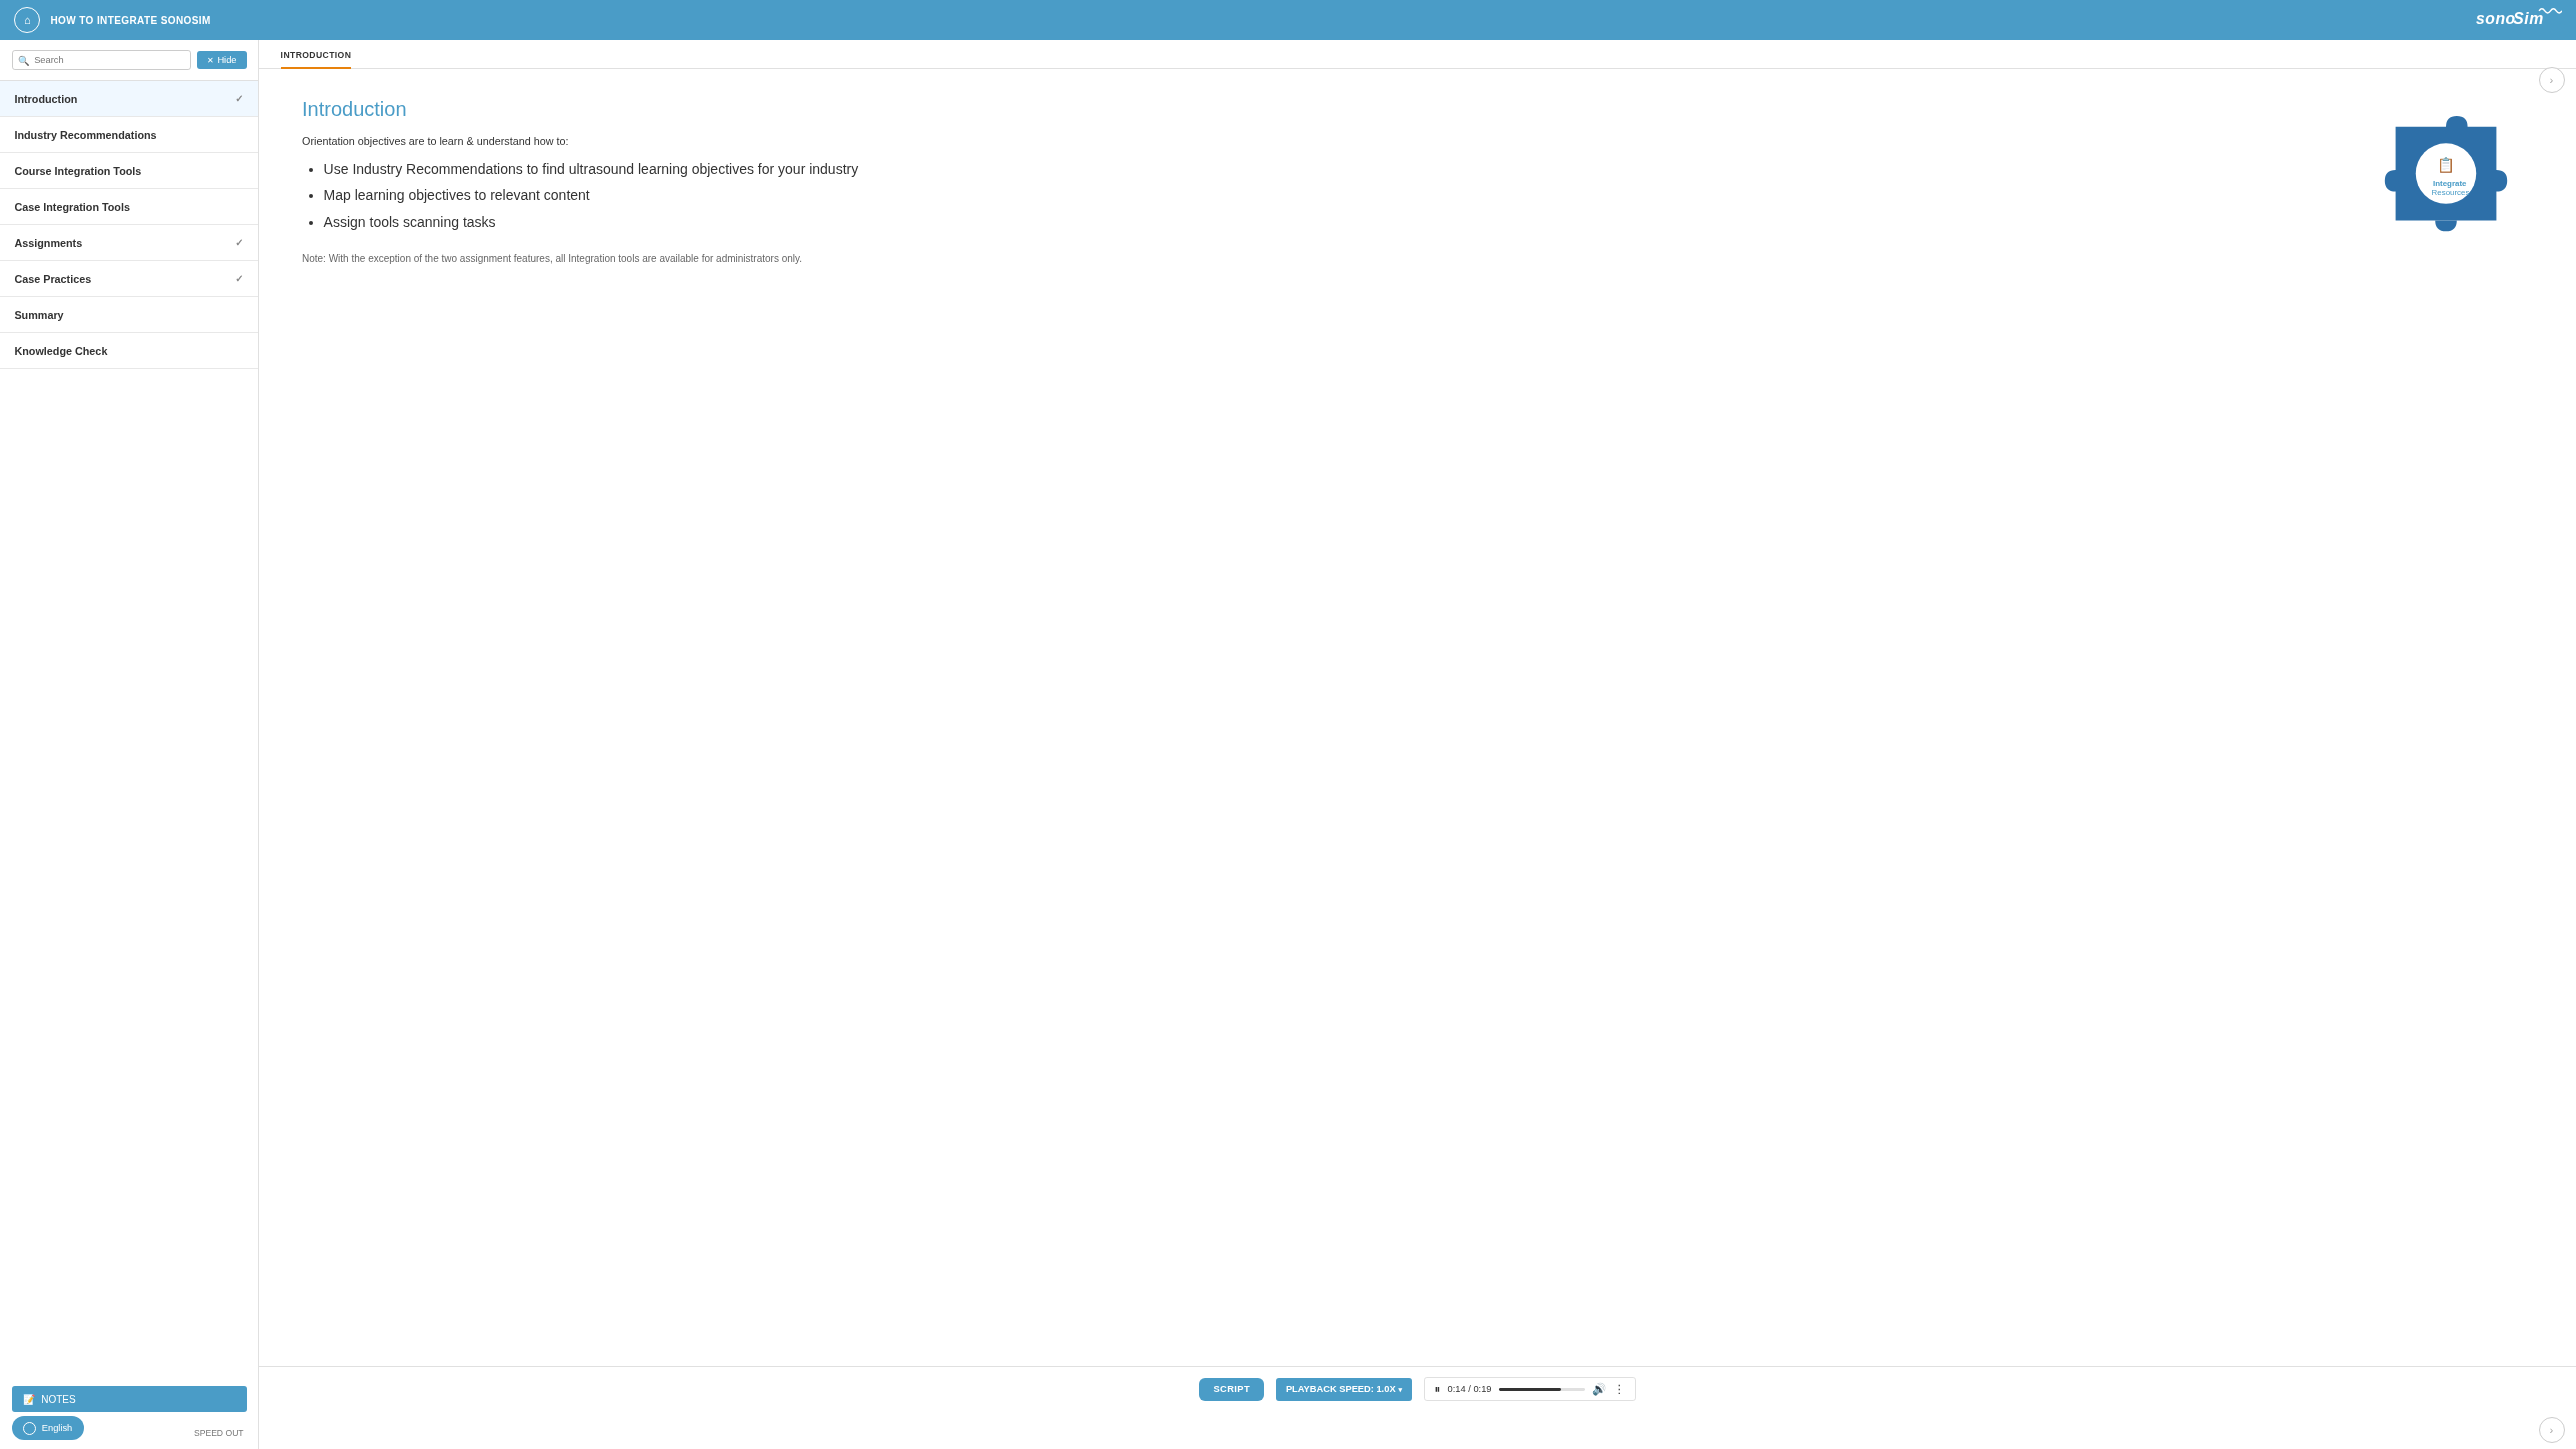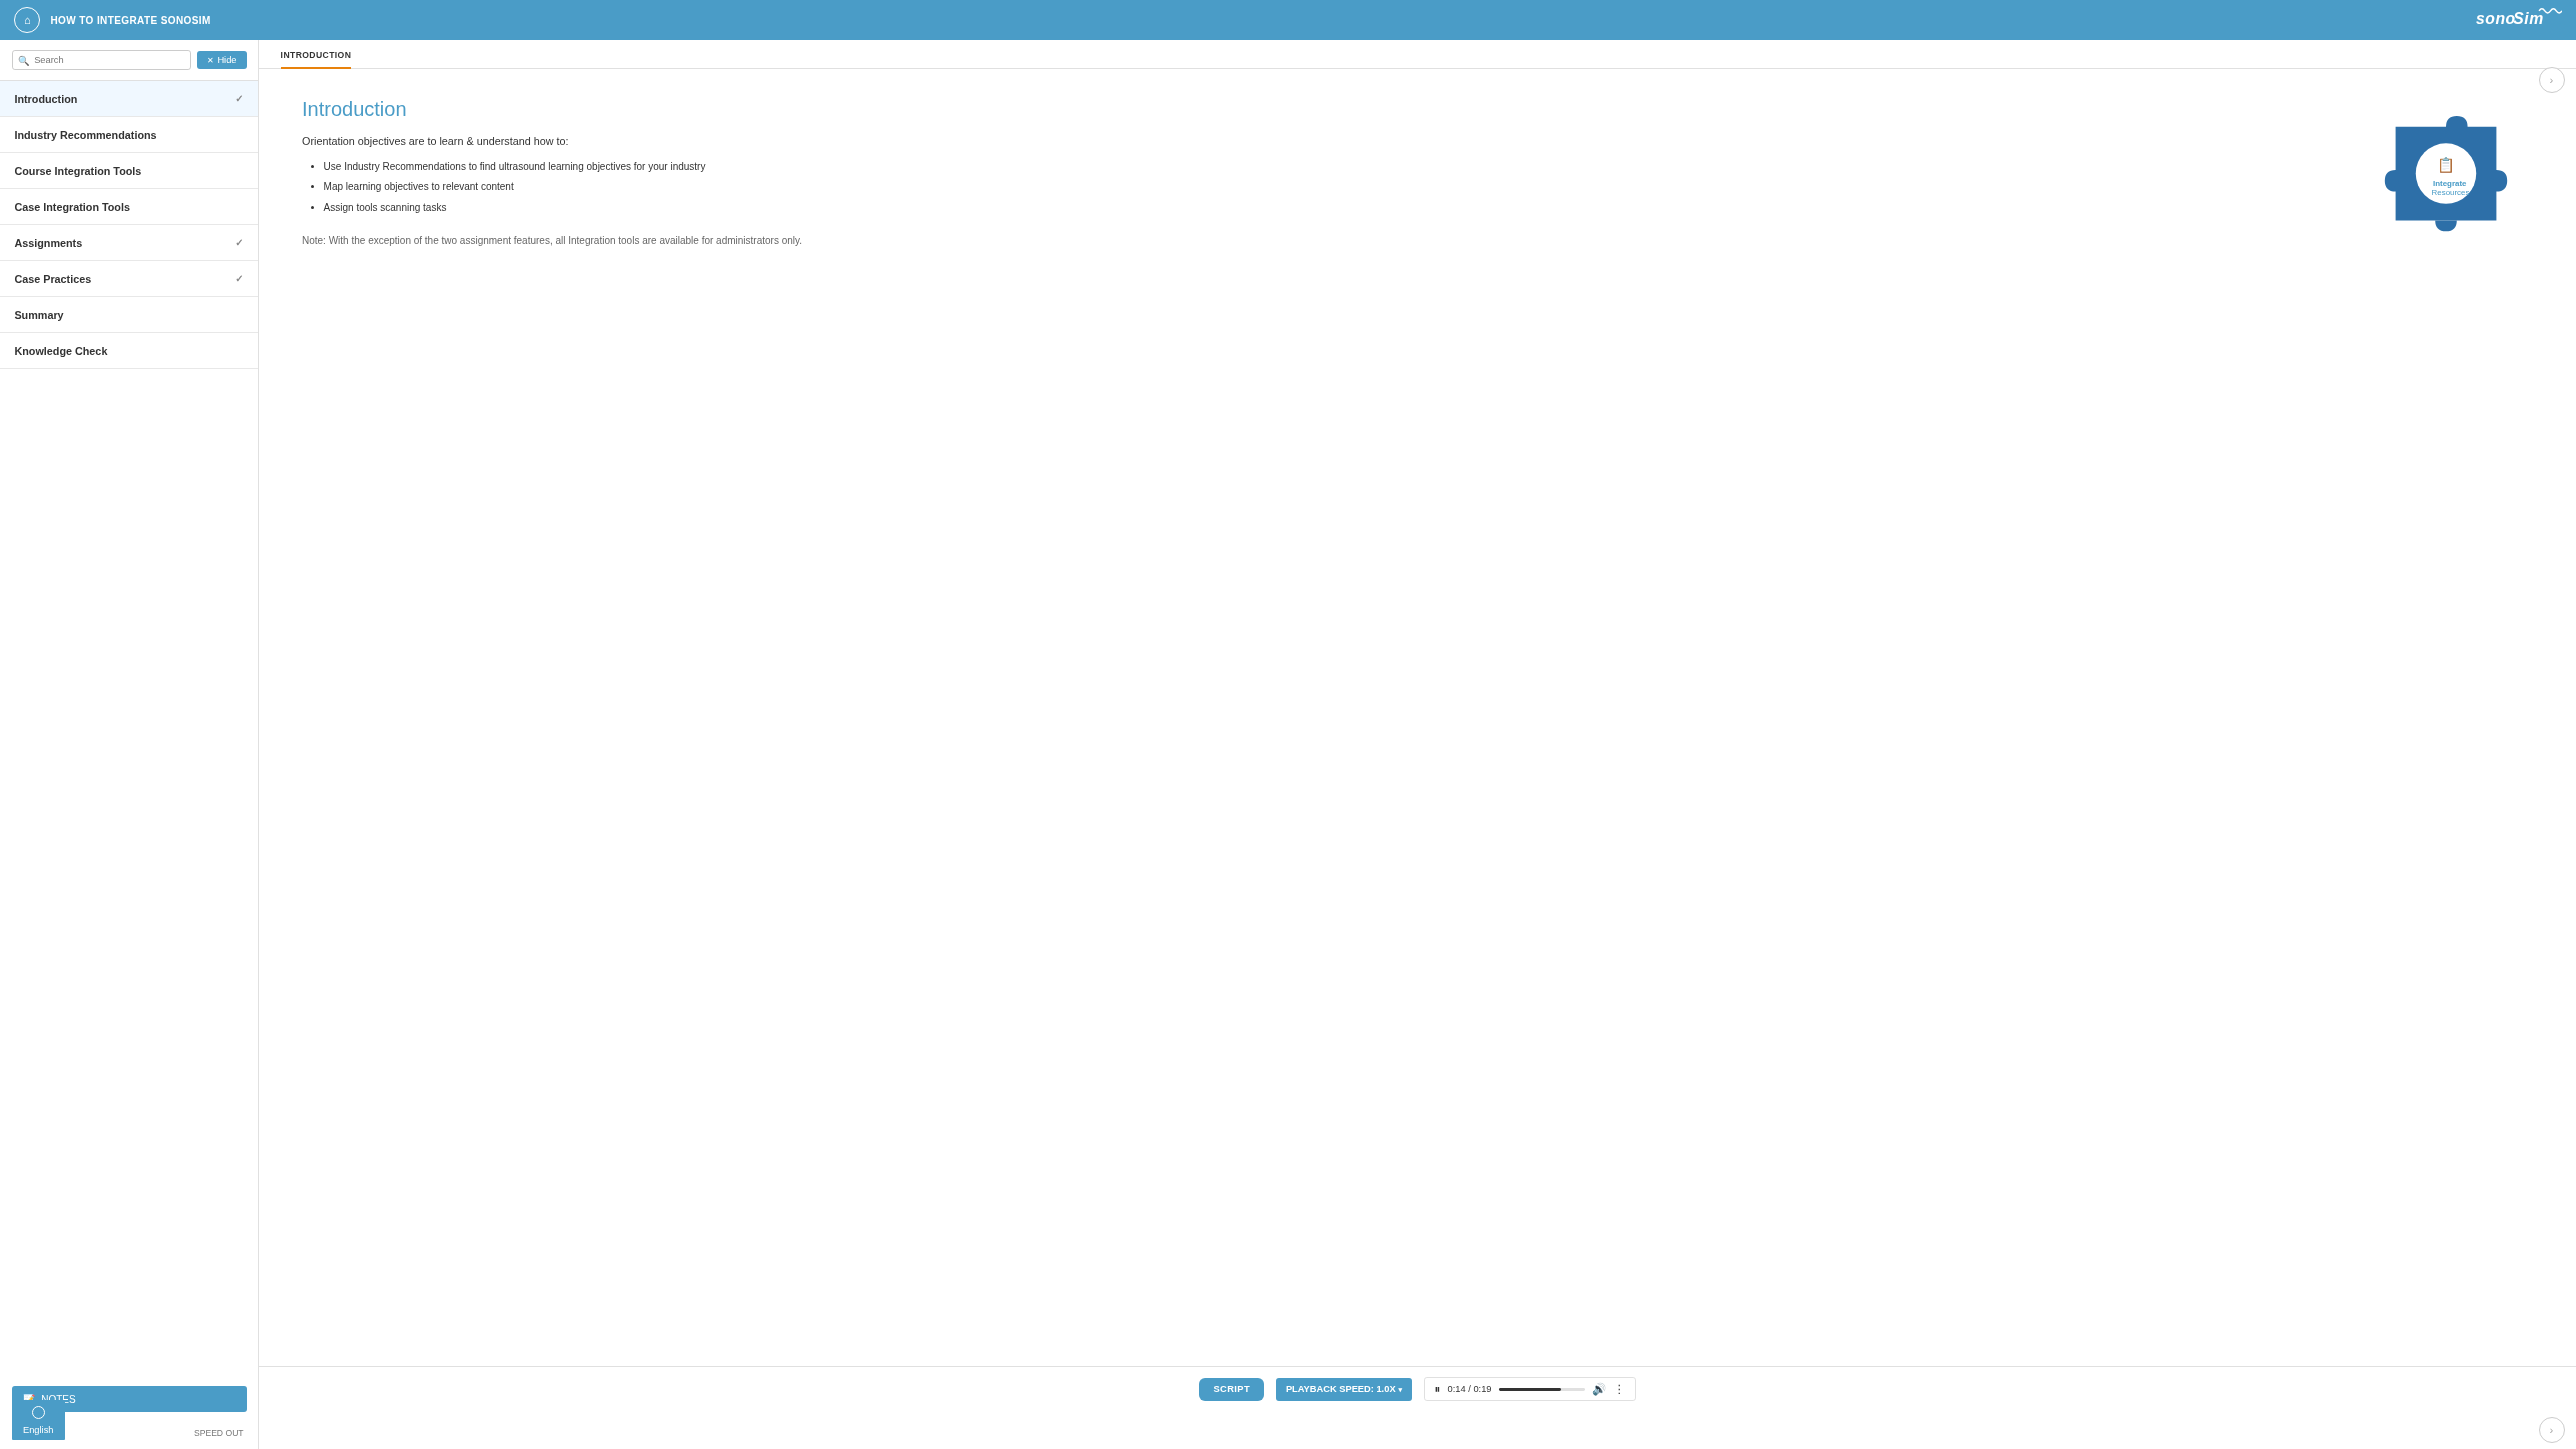"Use Industry Recommendations to find" .content-list li { font-size: 10px -> 14px }
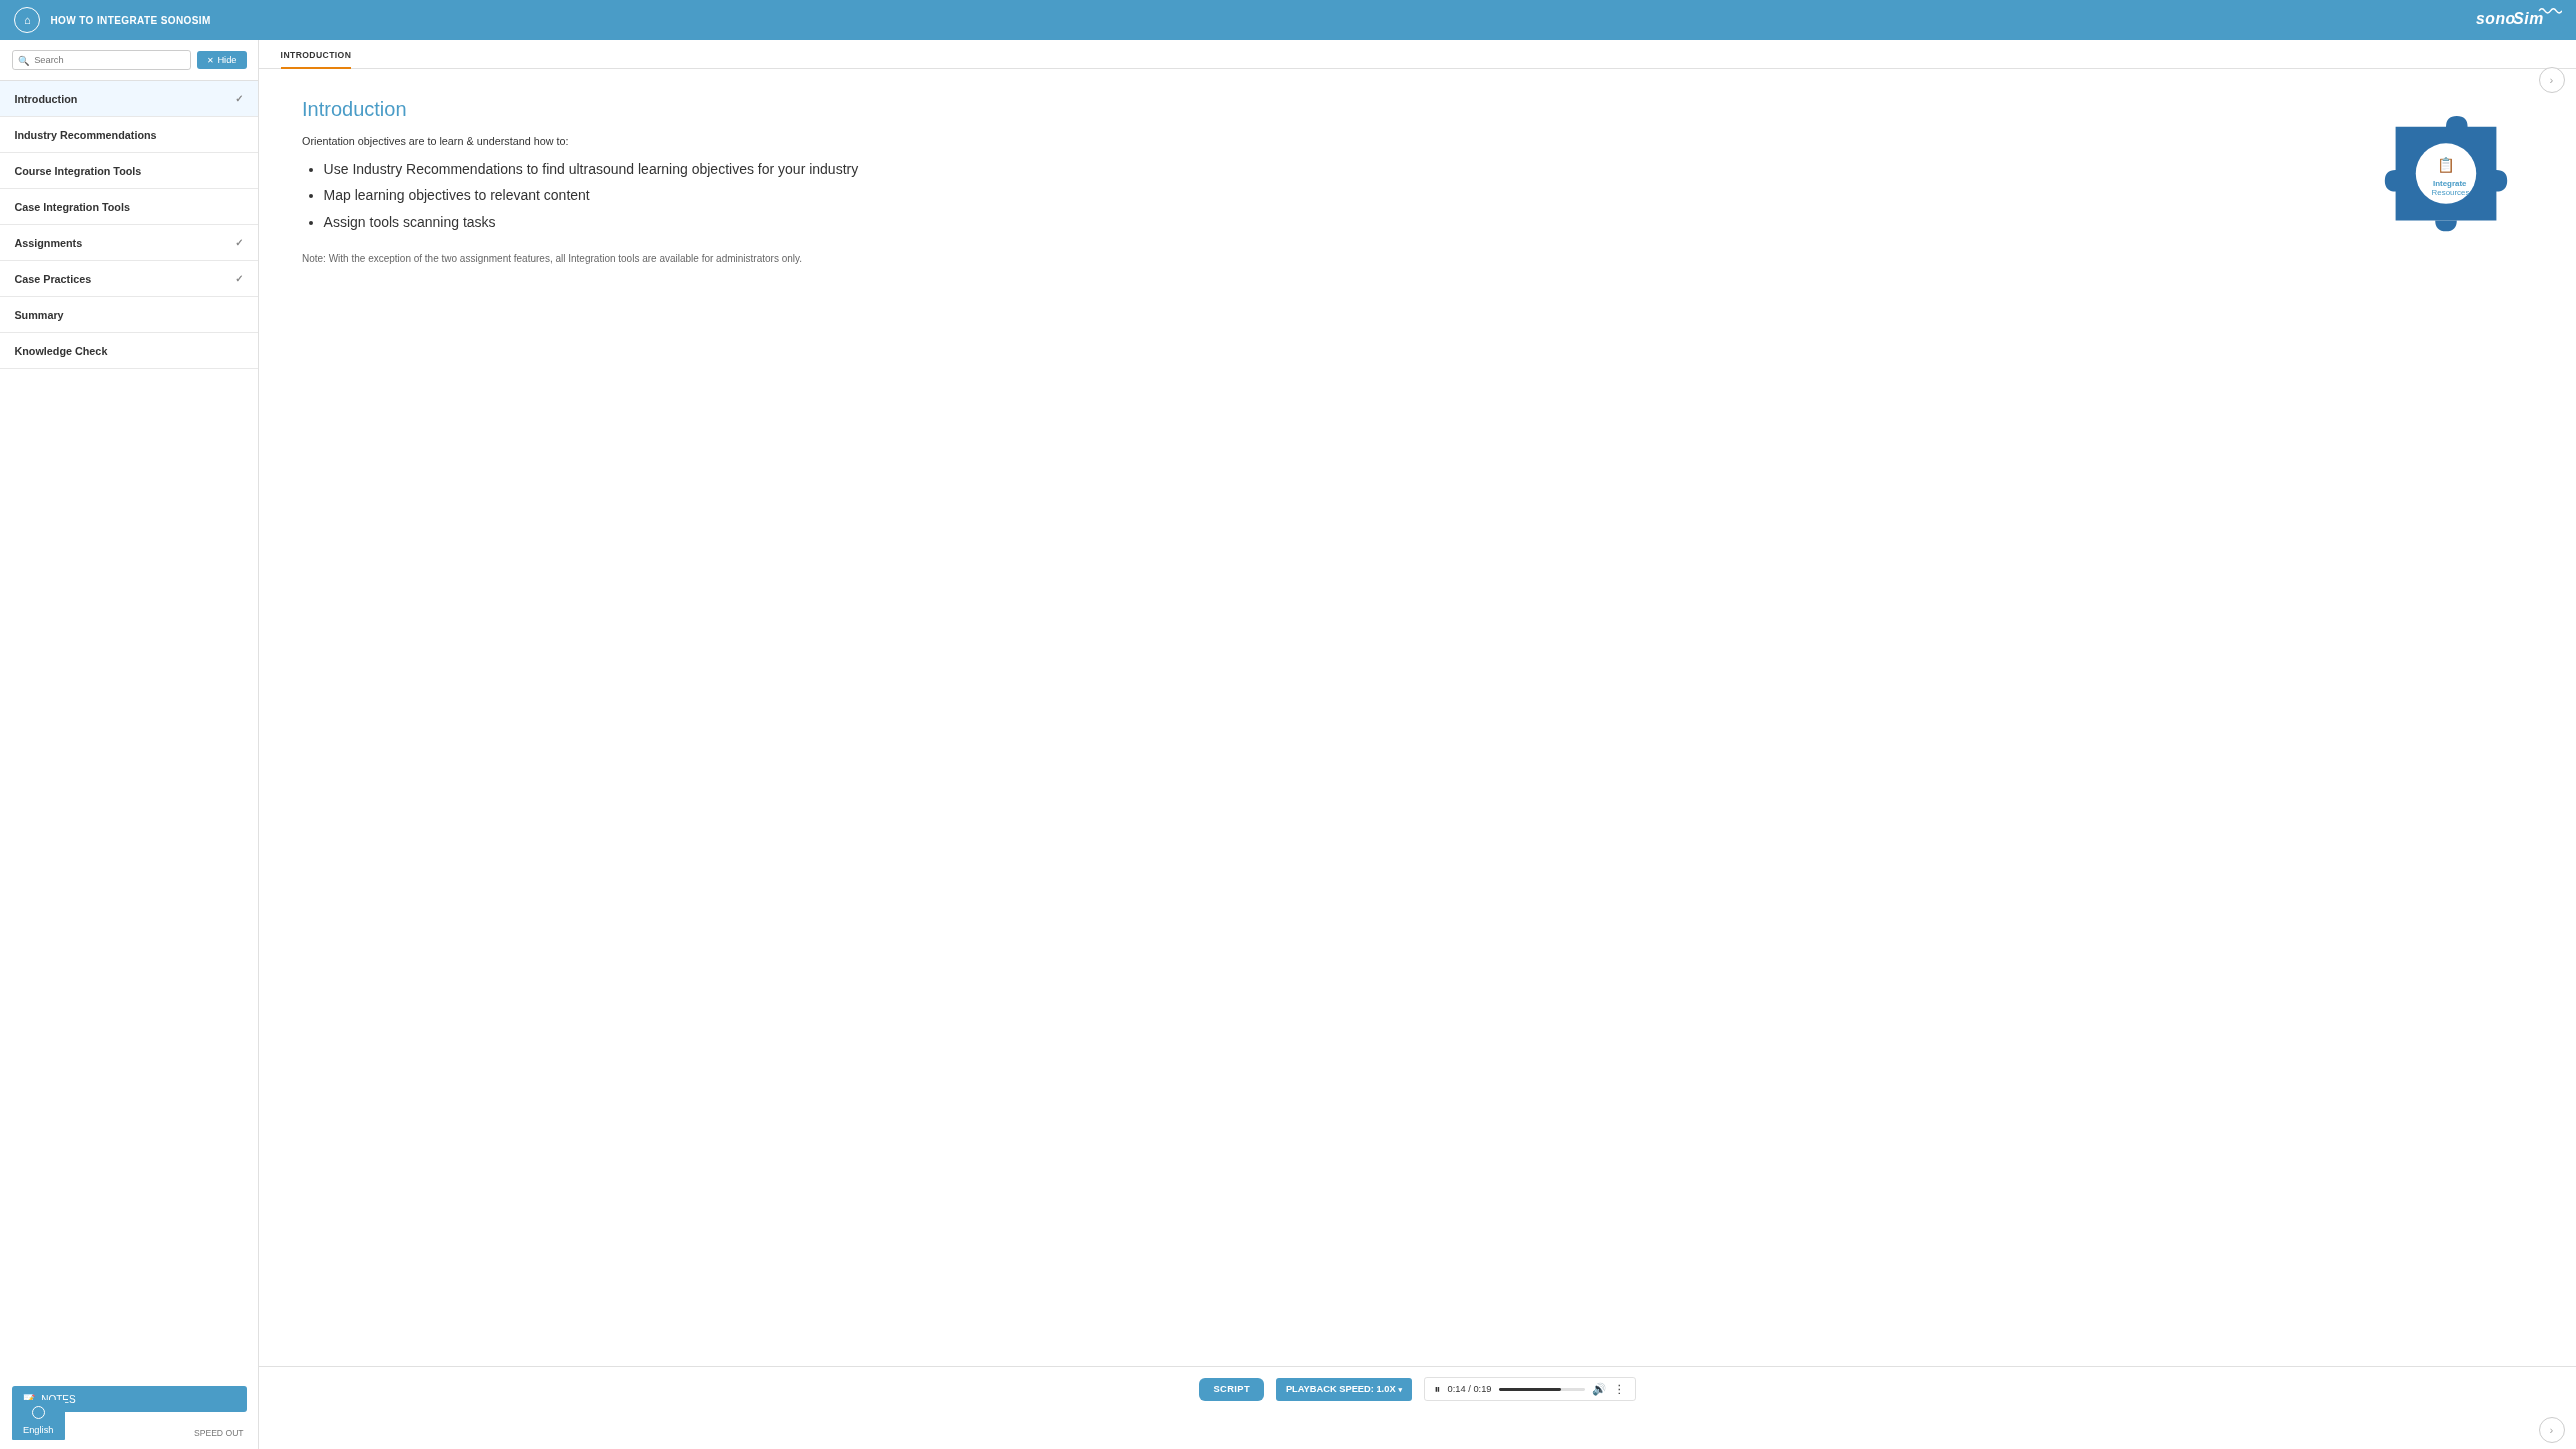"English" .lang-btn { border-radius: 1px -> 12px; flex-direction: column -> none }
